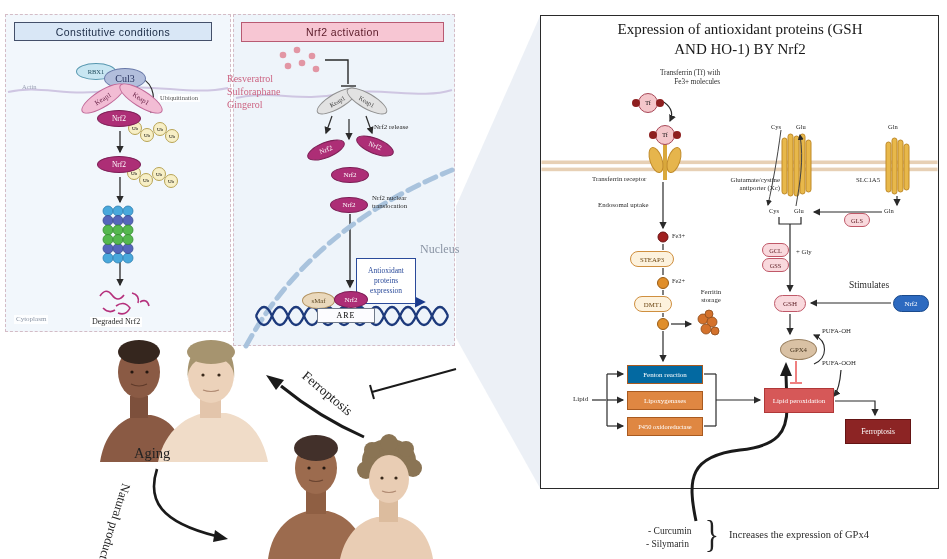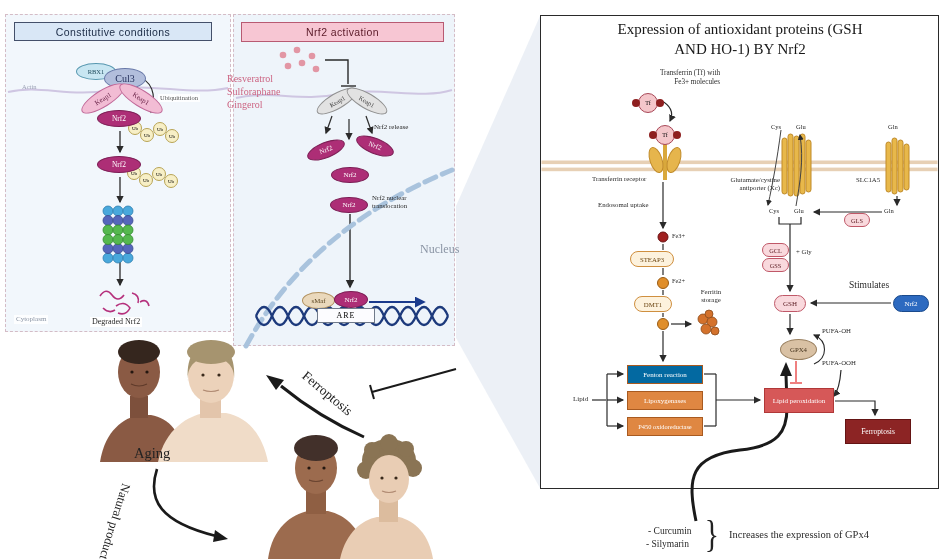"Antioxidant" div.boxc { html: none -> <div> <span>Antioxidant proteins expression</span> </div> }
